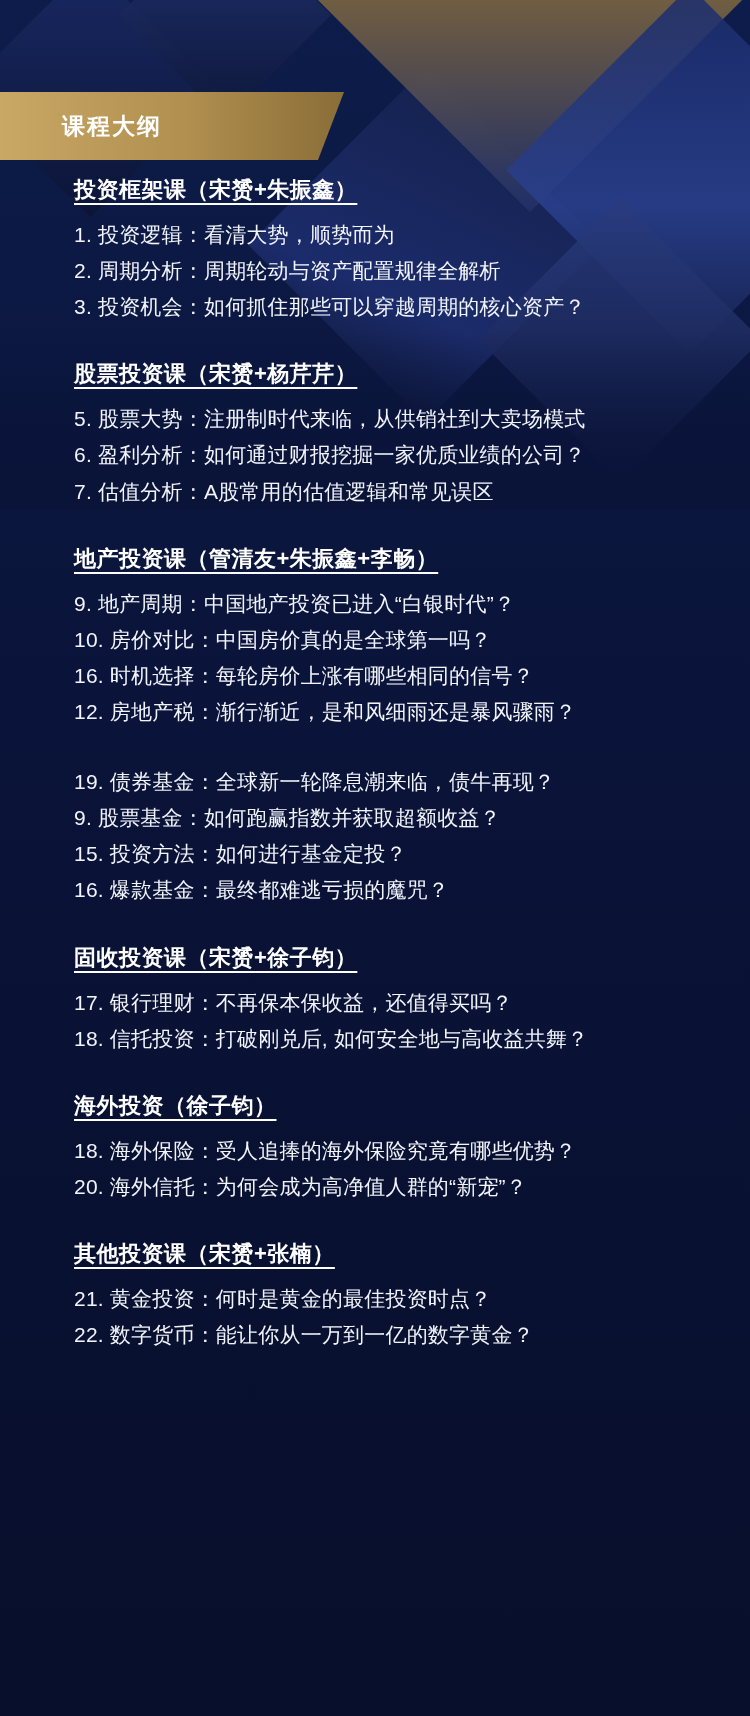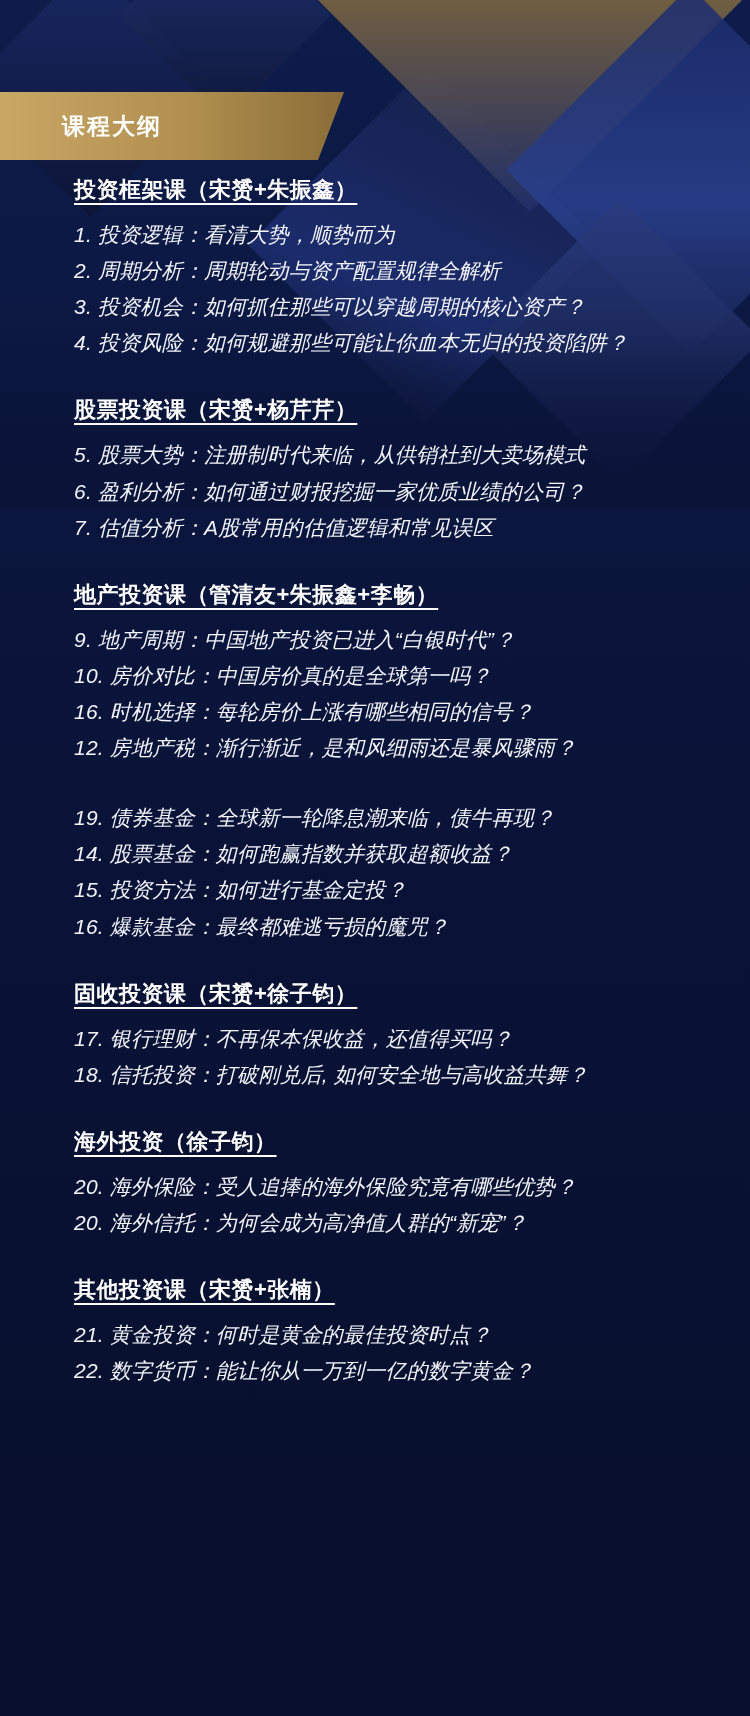"1. 投资逻辑：看清大势，顺势而为" .lesson { font-style: italic -> none }
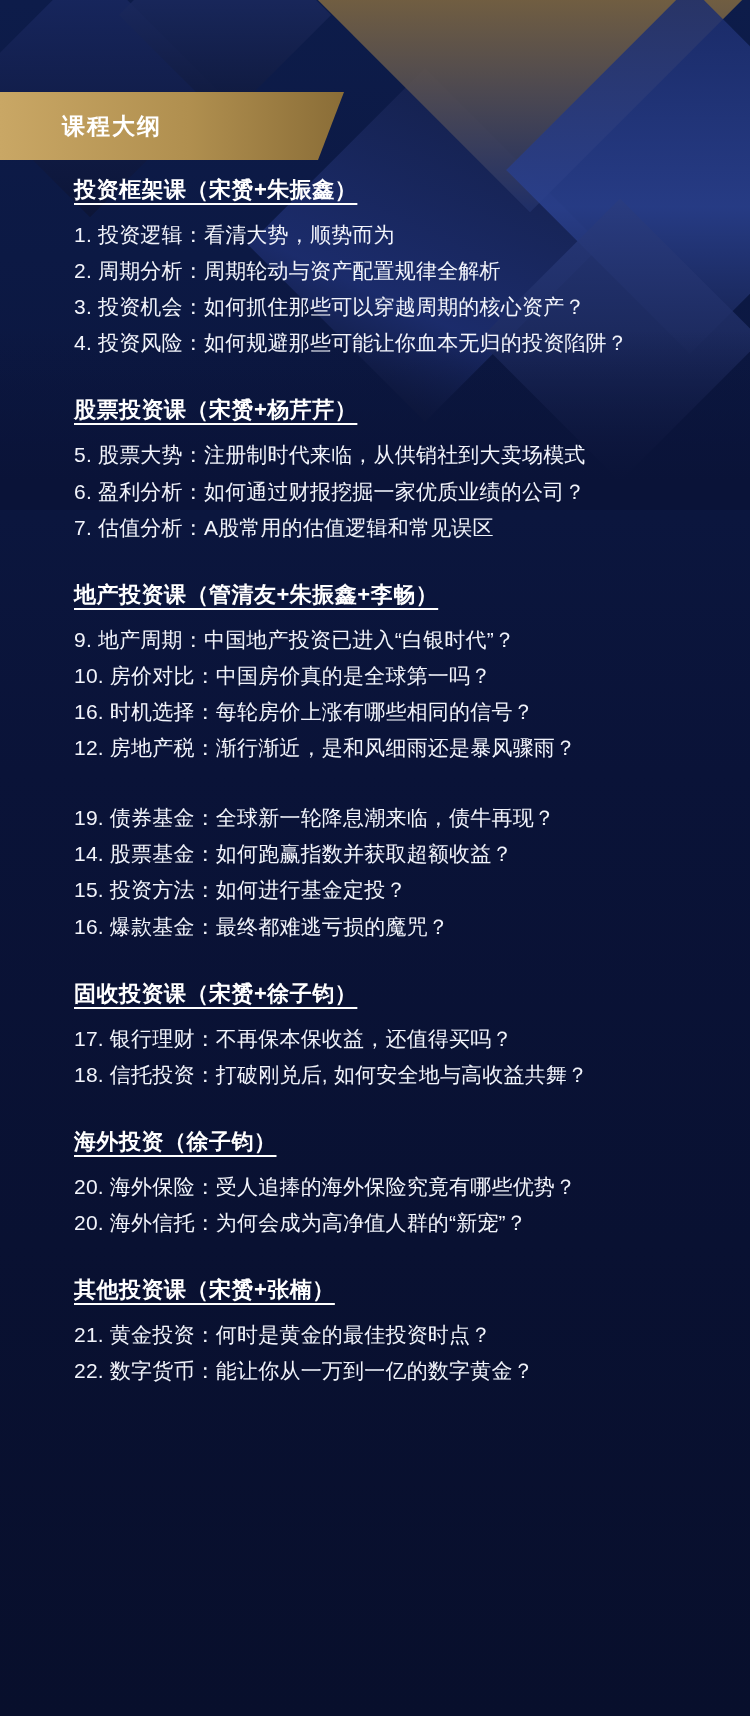"4. 投资风险：如何规避那些可能让你血本无归的投资陷阱？" div.lesson { html: <div>4. 投资风险：如何规避那些可能让你血本无归的投资陷阱？</div> -> none }
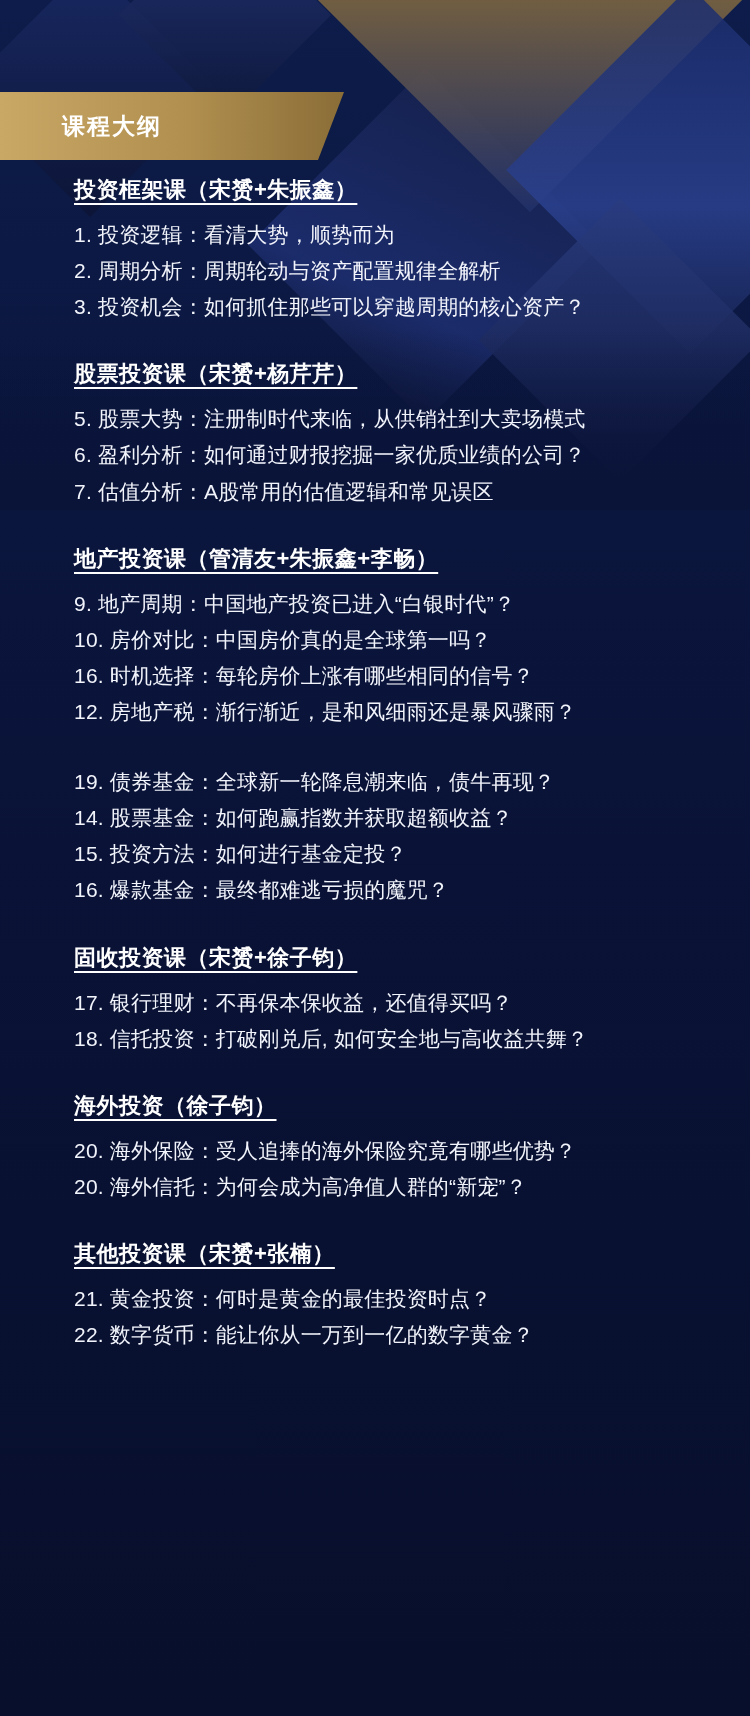"14. 股票基金：如何跑赢指数并获取超额收益？" div.lesson { text: 14 -> 9 }
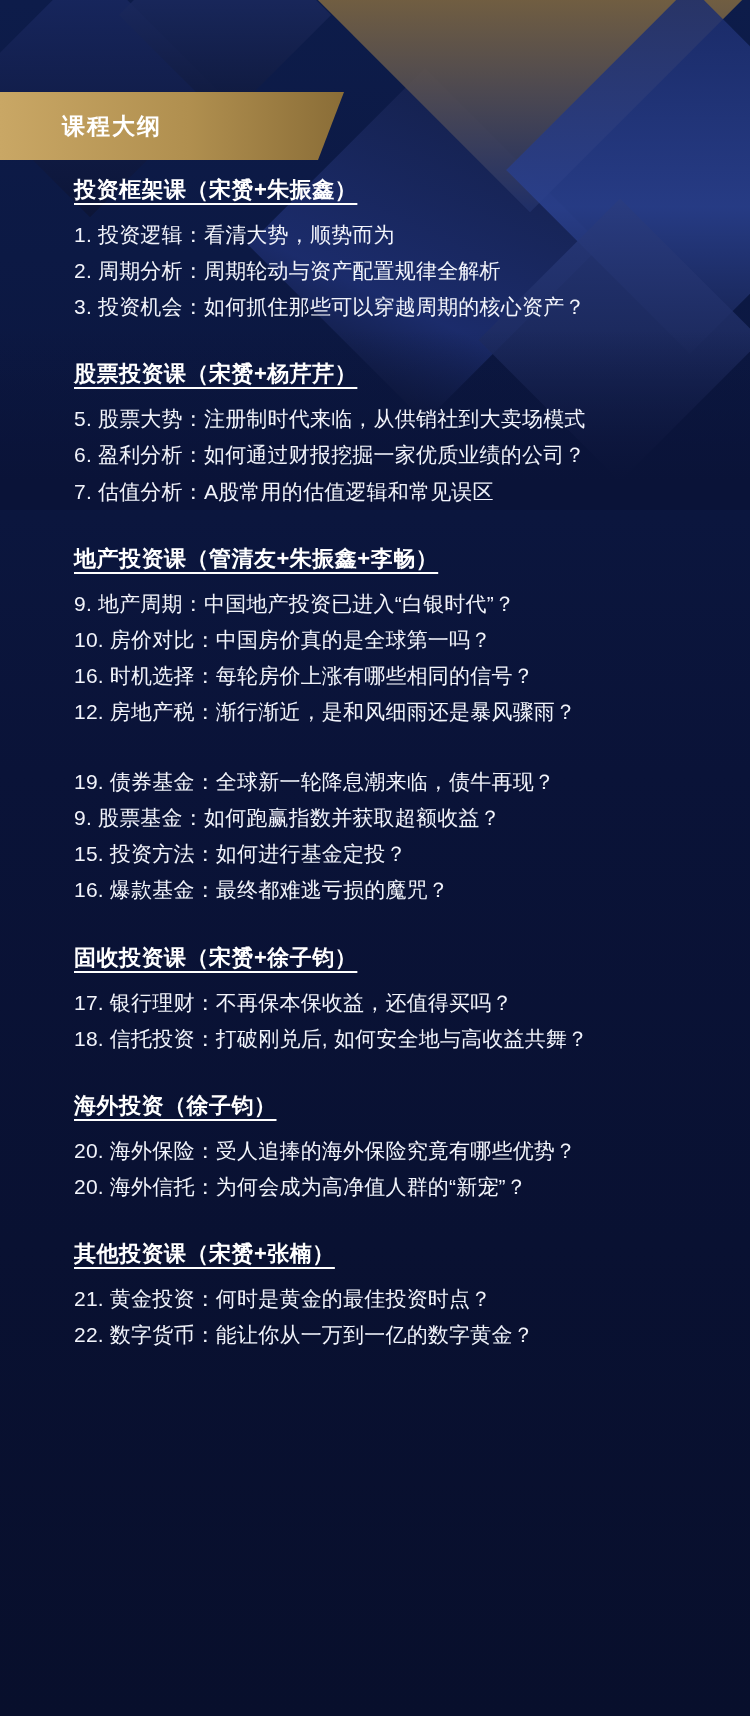"20. 海外保险：受人追捧的海外保险究竟有哪些优势？" div.lesson { text: 20 -> 18 }
